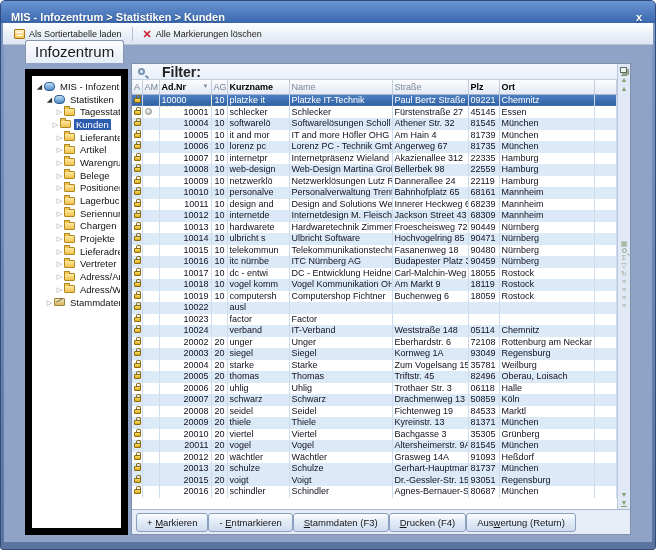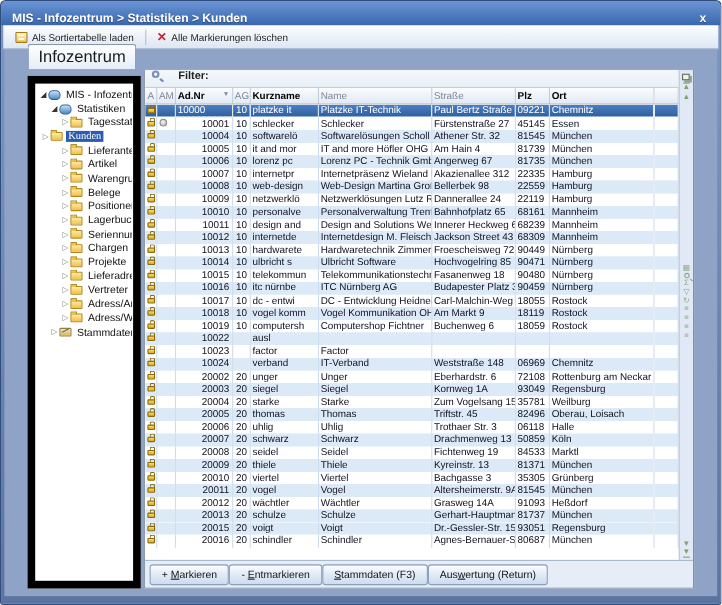"Filter:" .filter-row { align-items: none -> center; font-size: 10px -> 14px }
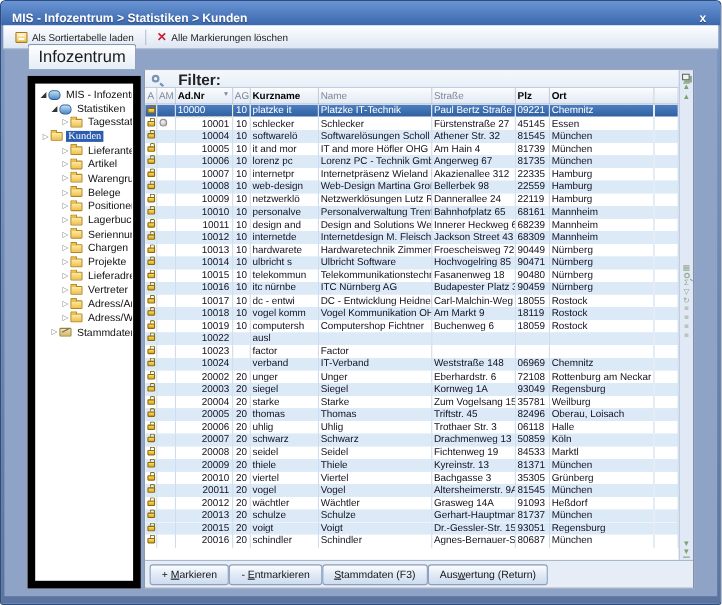"Kunden" li { font-family: Liberation Serif, serif -> none; padding-left: 4px -> 18px }
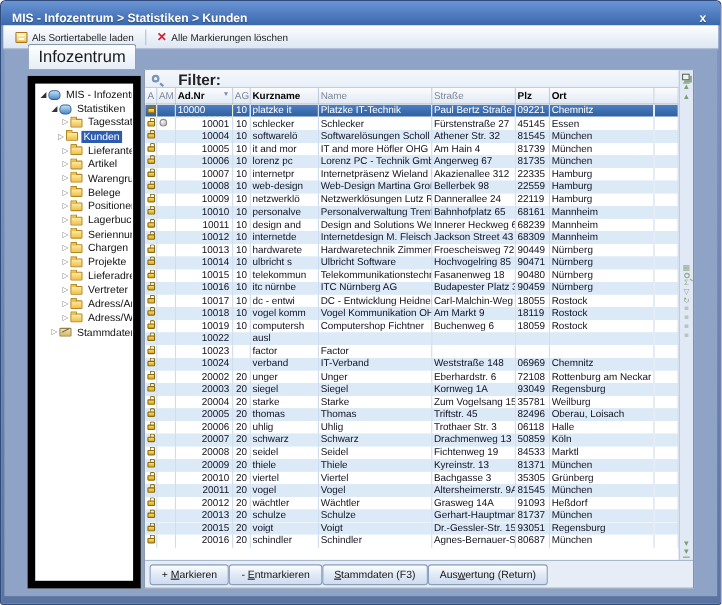"06969" td.cell-plz { text: 06969 -> 05114 }
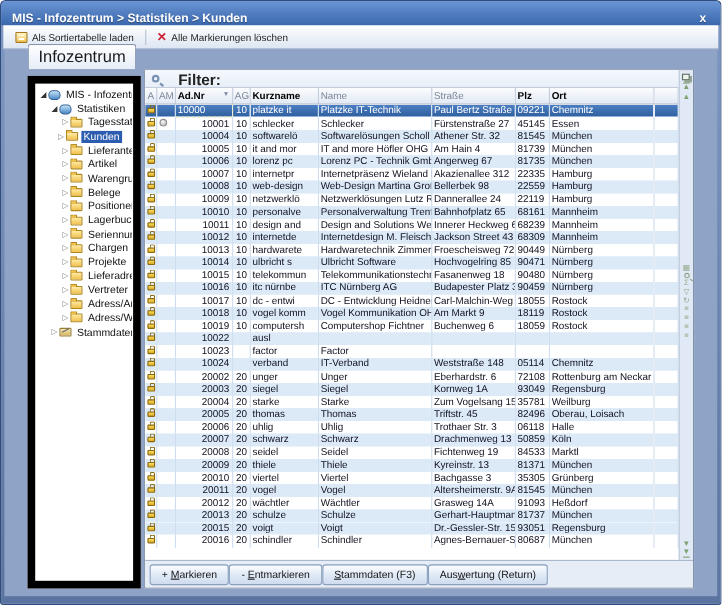"Drucken (F4)" button.btn { html: none -> <button><span></span><span>D</span><span>rucken (F4)</span></button> }
